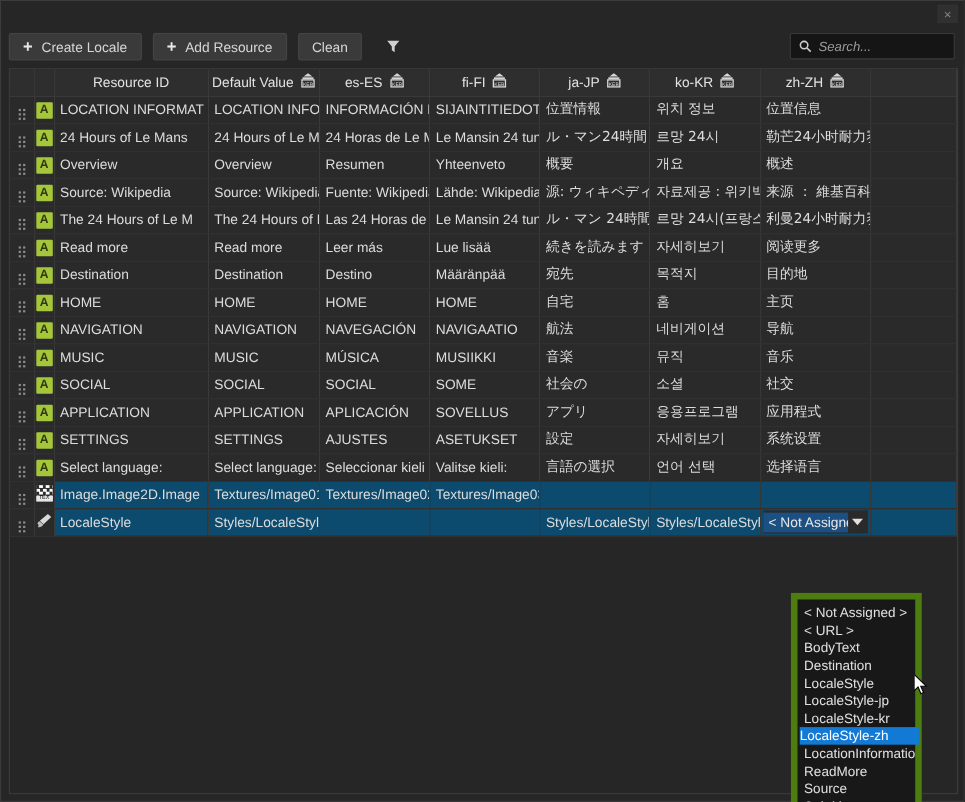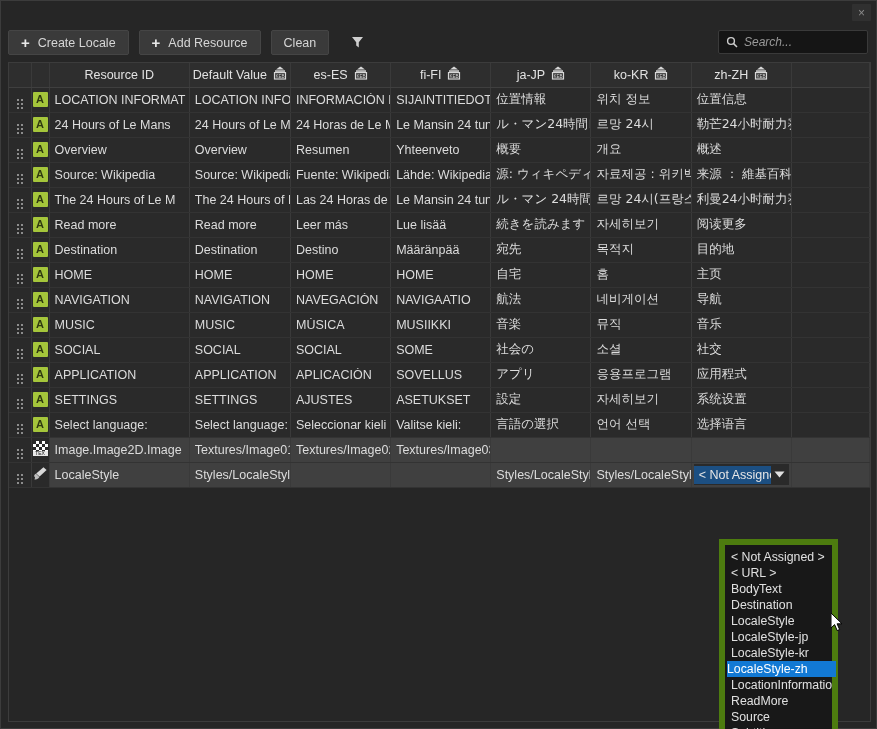"Image.Image2D.Image" tbody tr td.dark { background: #404040 -> #0c4a6e }
